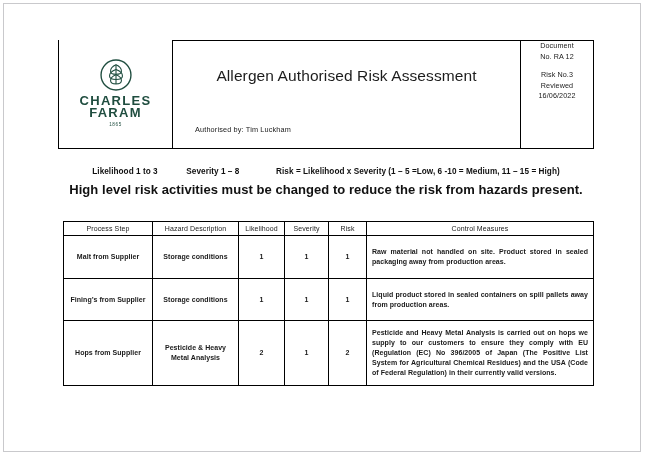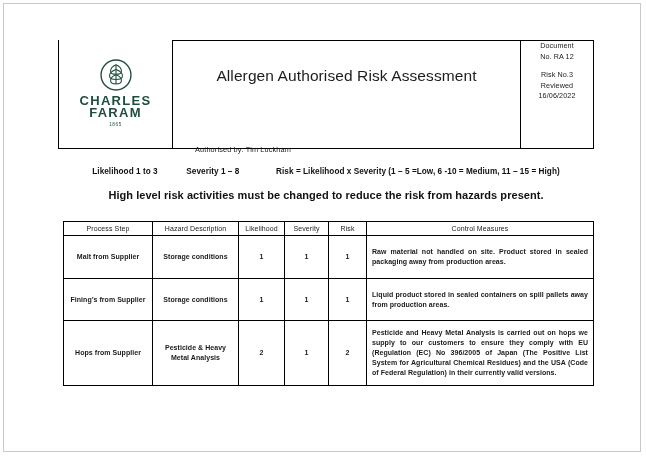"Authorised by: Tim Luckham" .authorised { margin-top: 20px -> none }
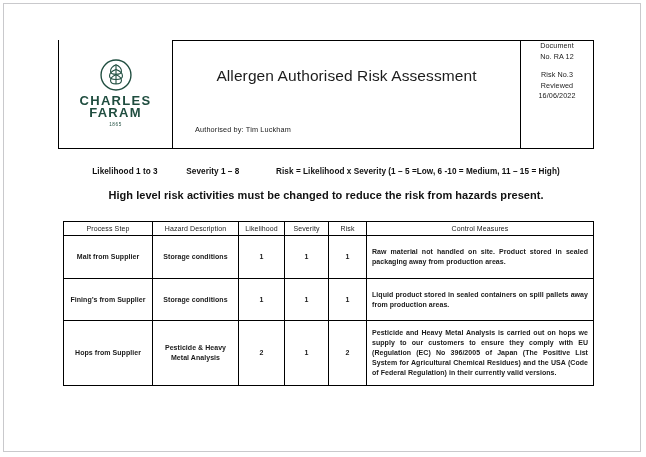"High level risk activities must" .criteria-row2 { font-size: 11px -> 13px; margin-top: 13px -> 6px }
